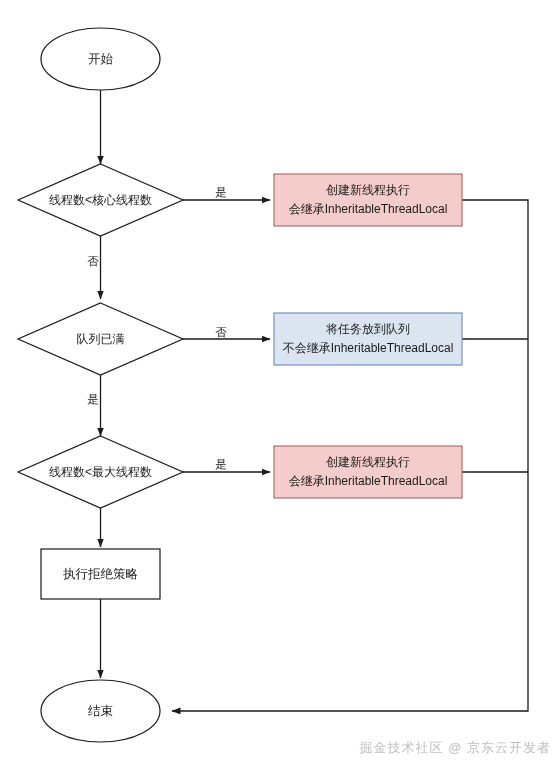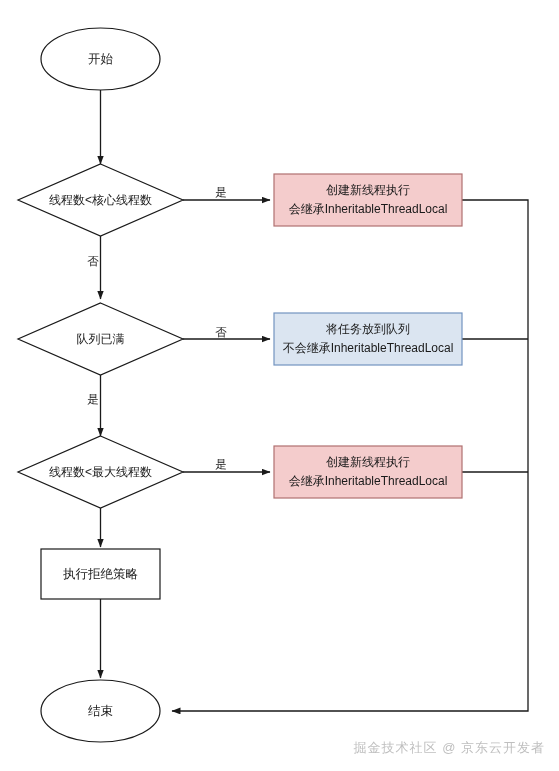"掘金技术社区 @ 京东云开发者" .watermark { right: 14px -> 8px }
